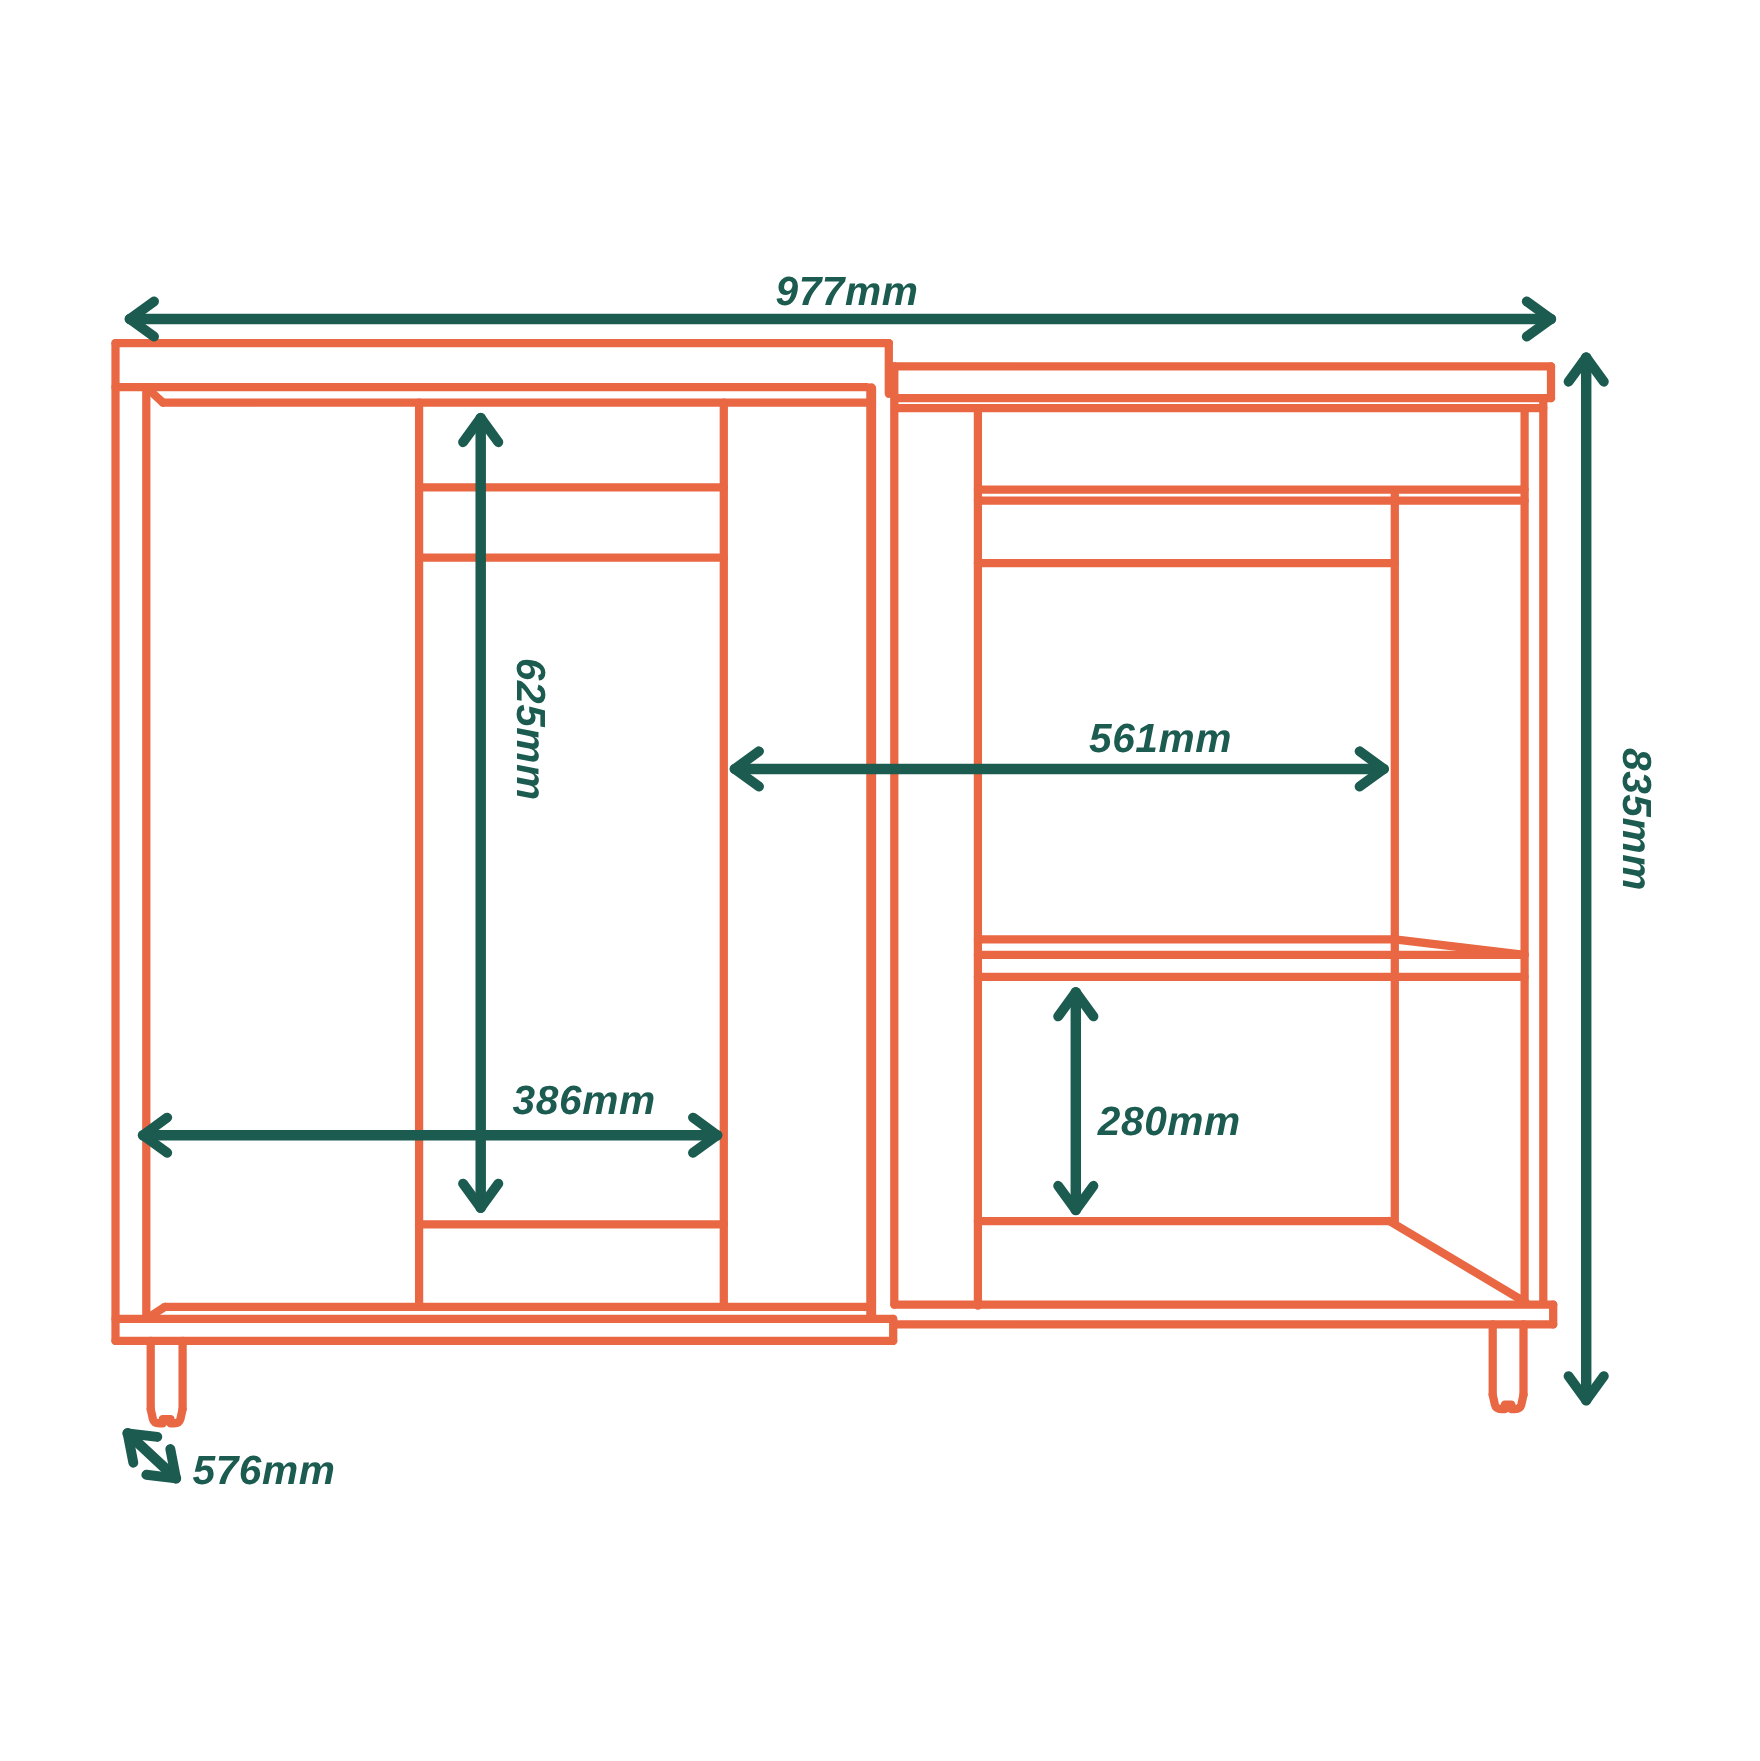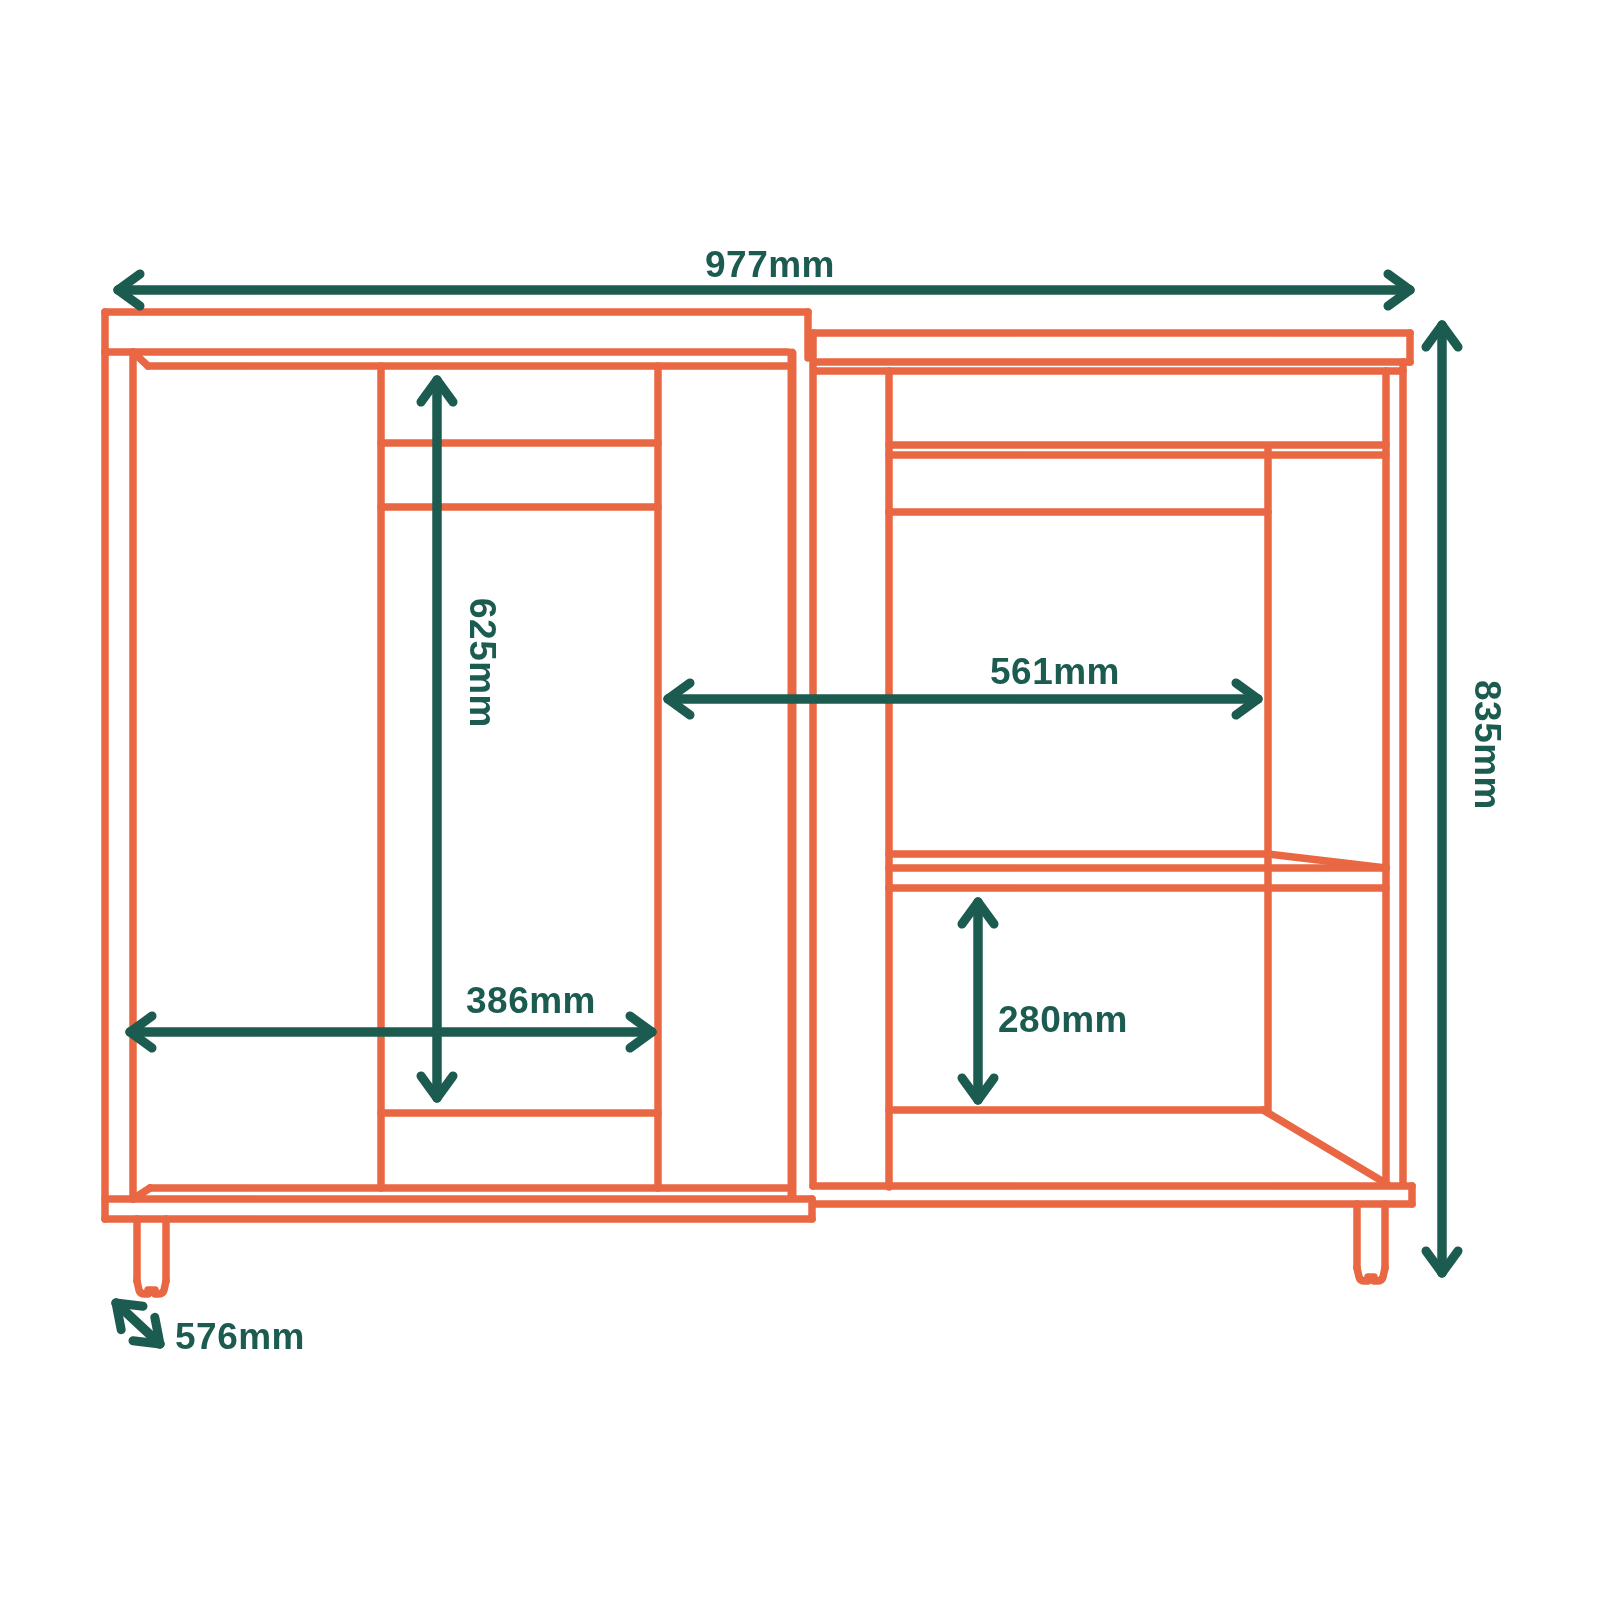"977mm" .stage { font-style: none -> italic }
